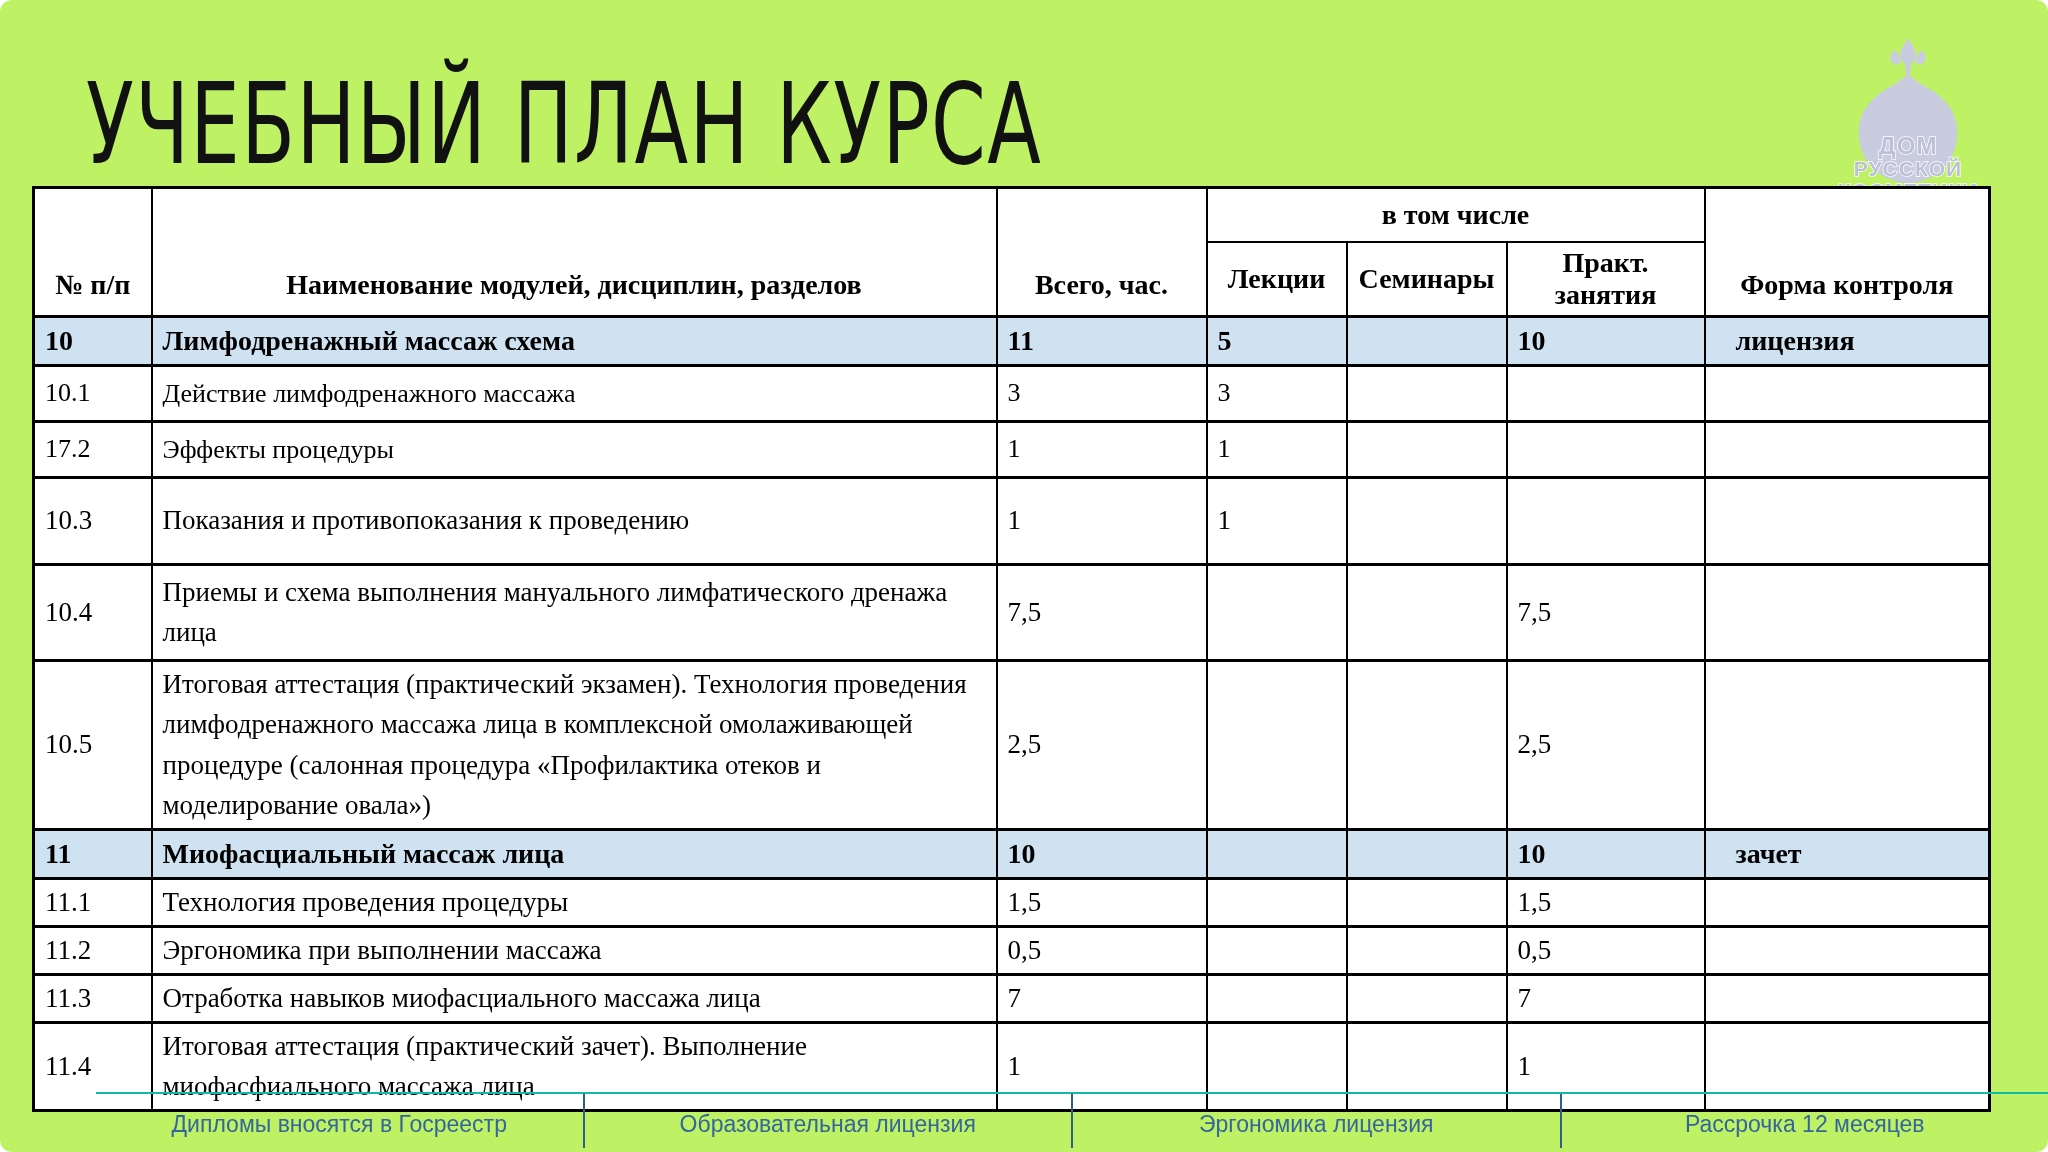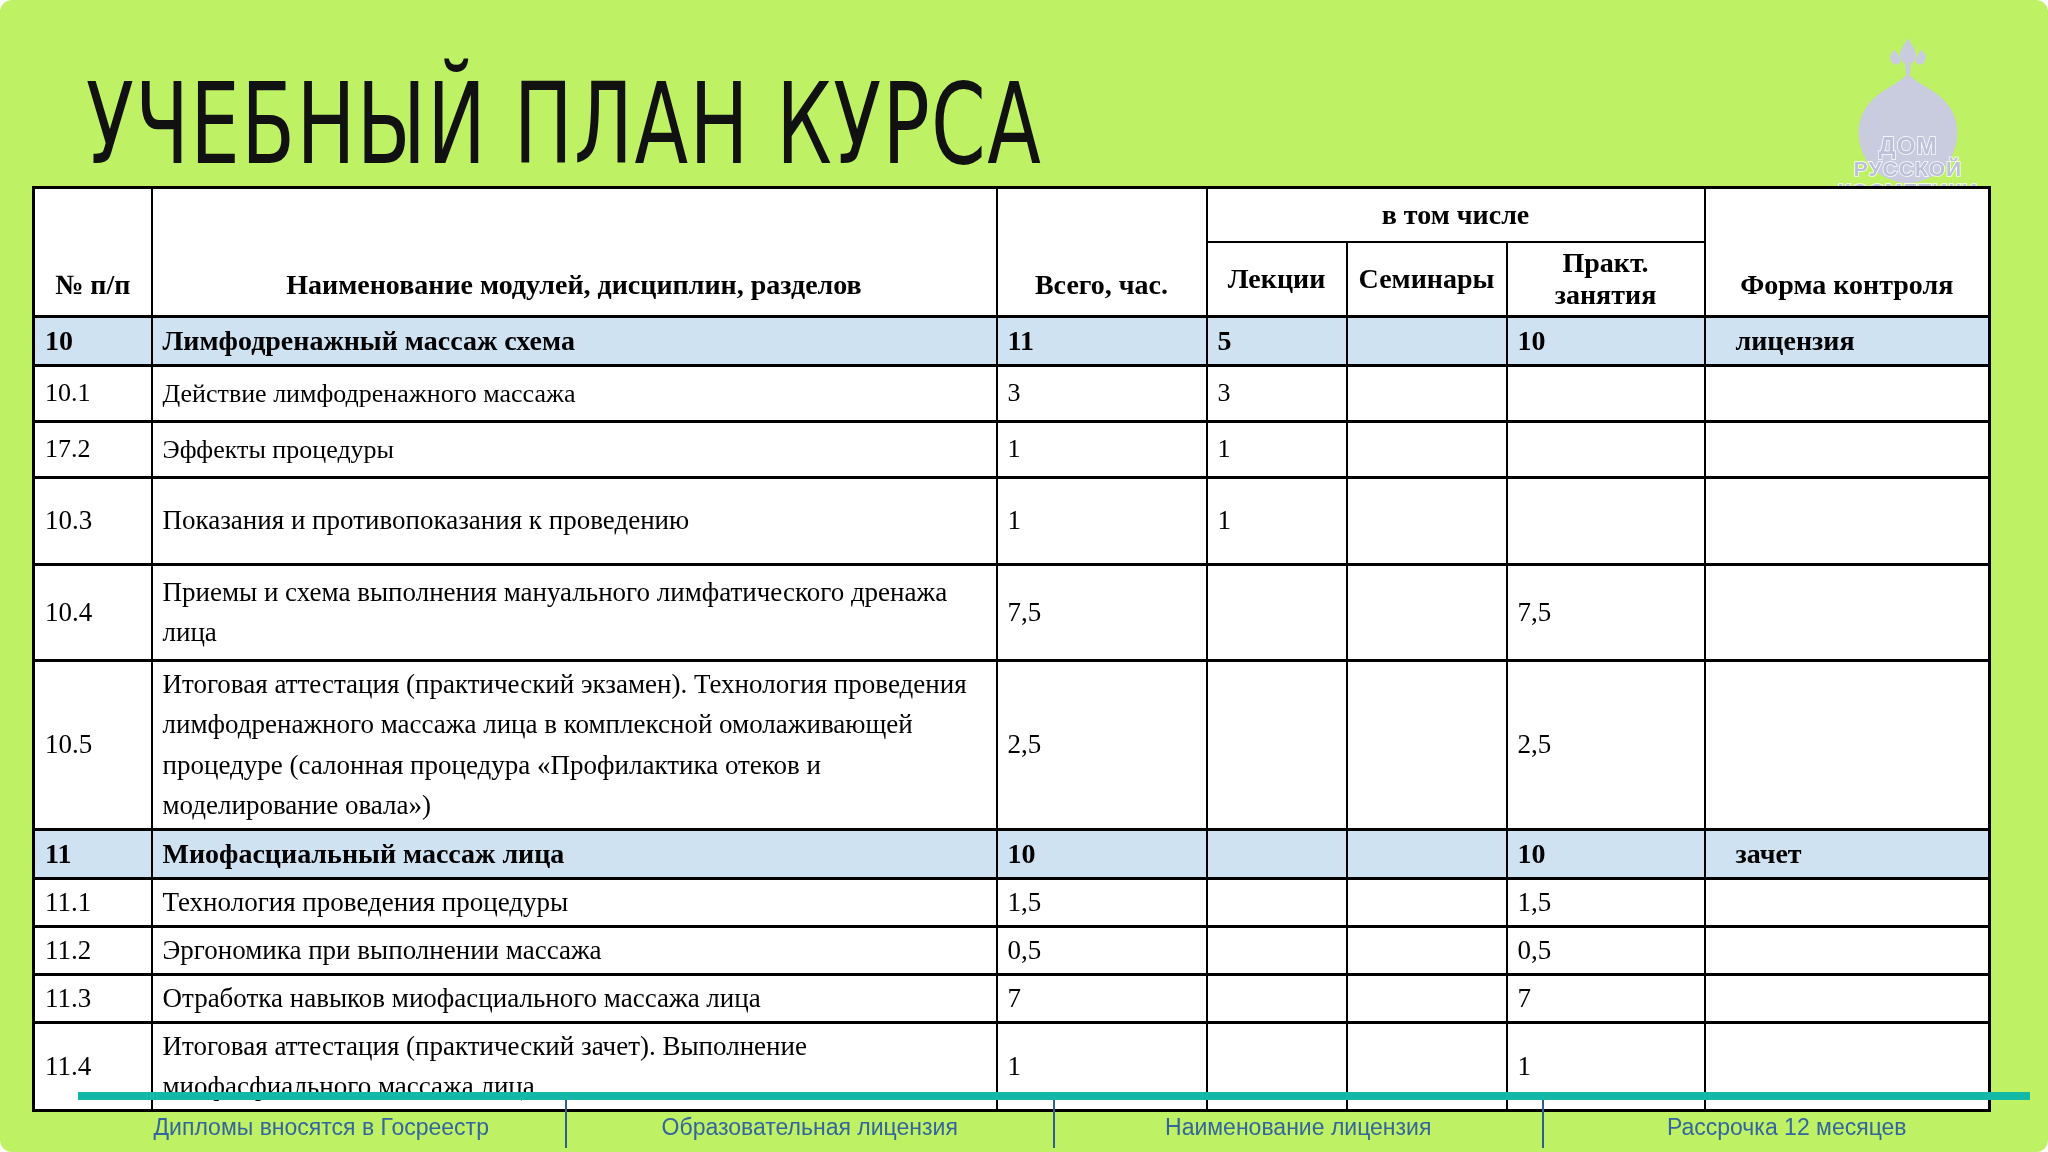"Дипломы вносятся в Госреестр" .footer { border-top: 8px solid #14b8a6 -> 2px solid #14b8a6; left: 78px -> 96px }
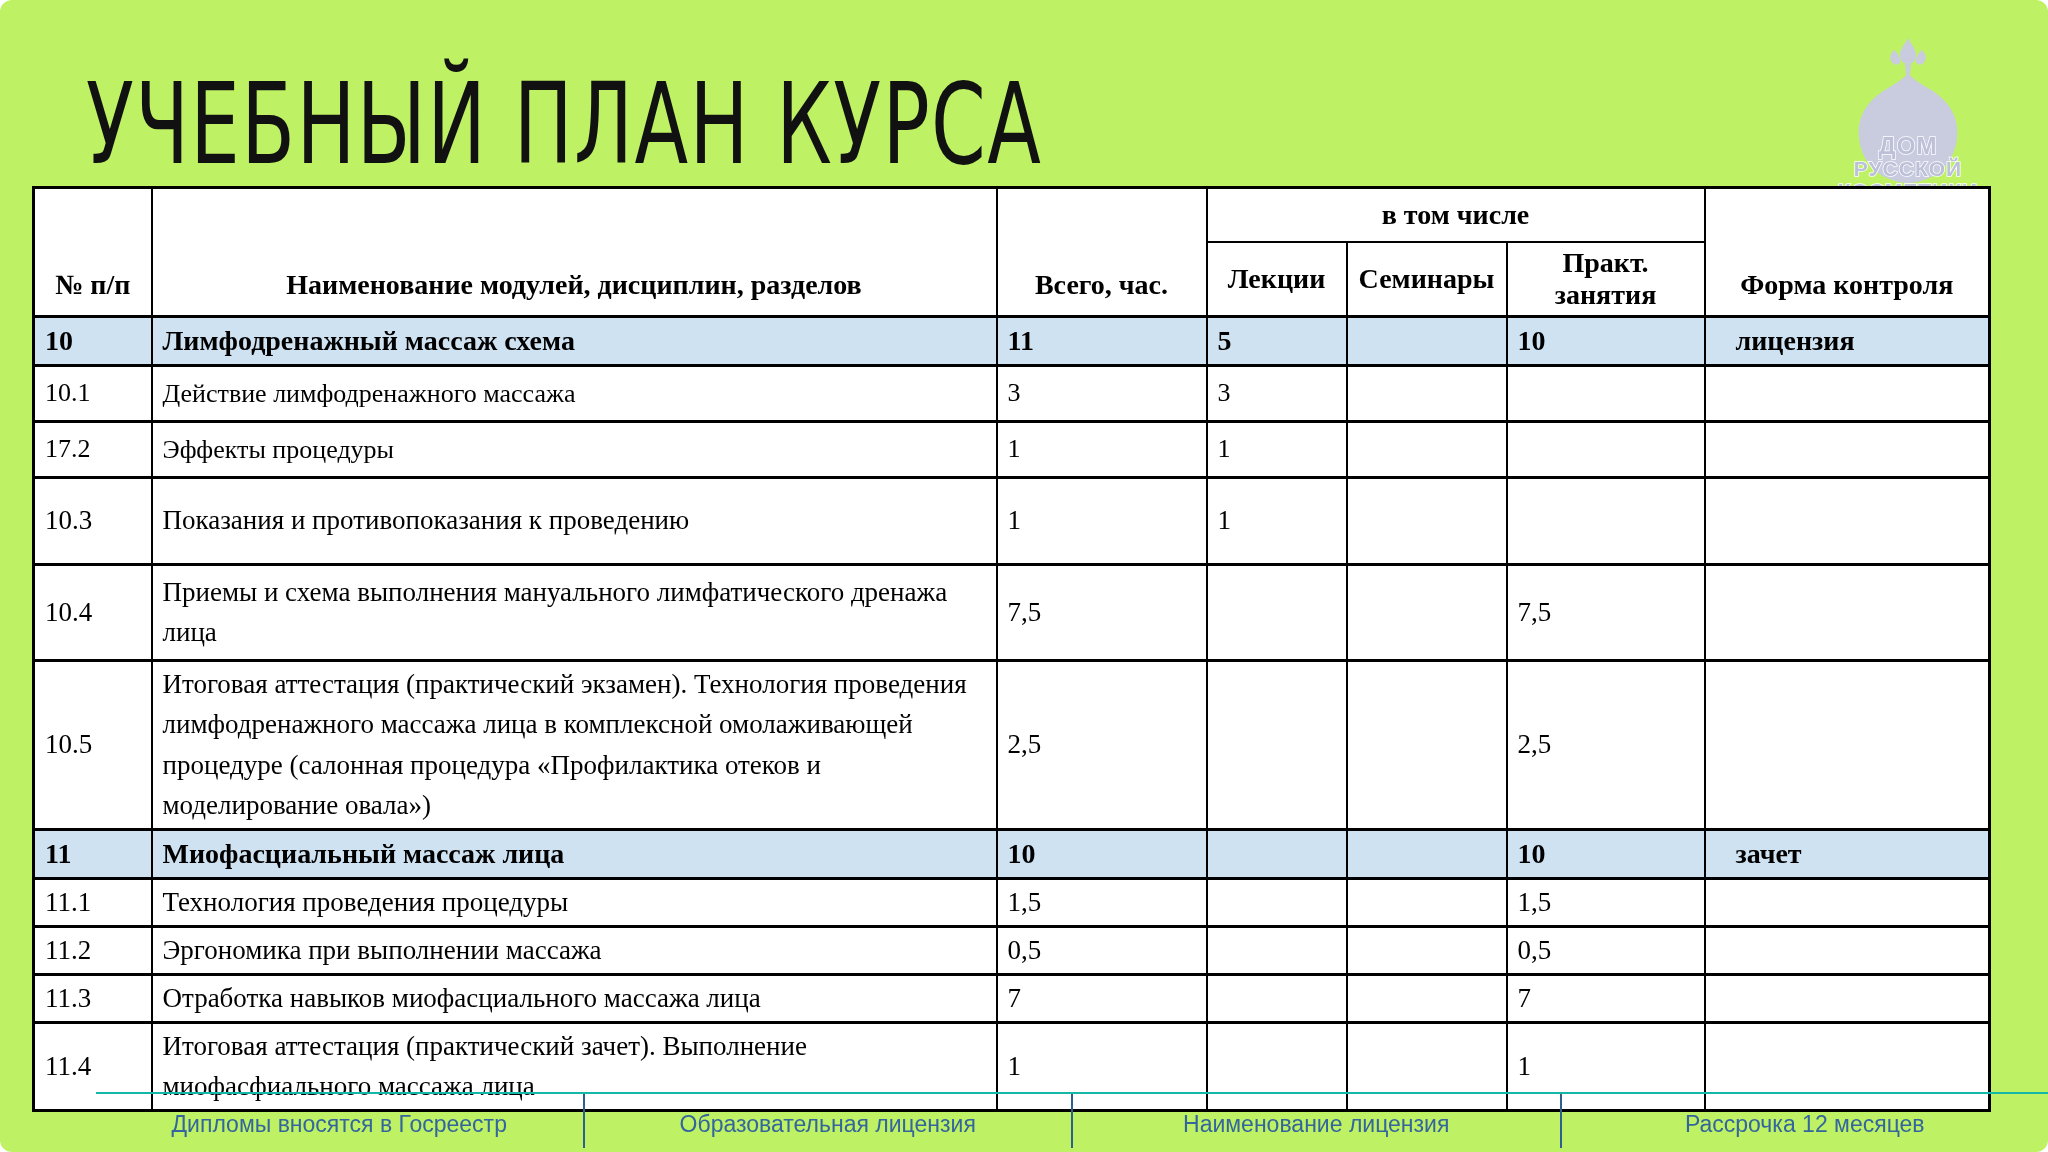"Наименование лицензия" div.footer-item { text: Наименование -> Эргономика }
